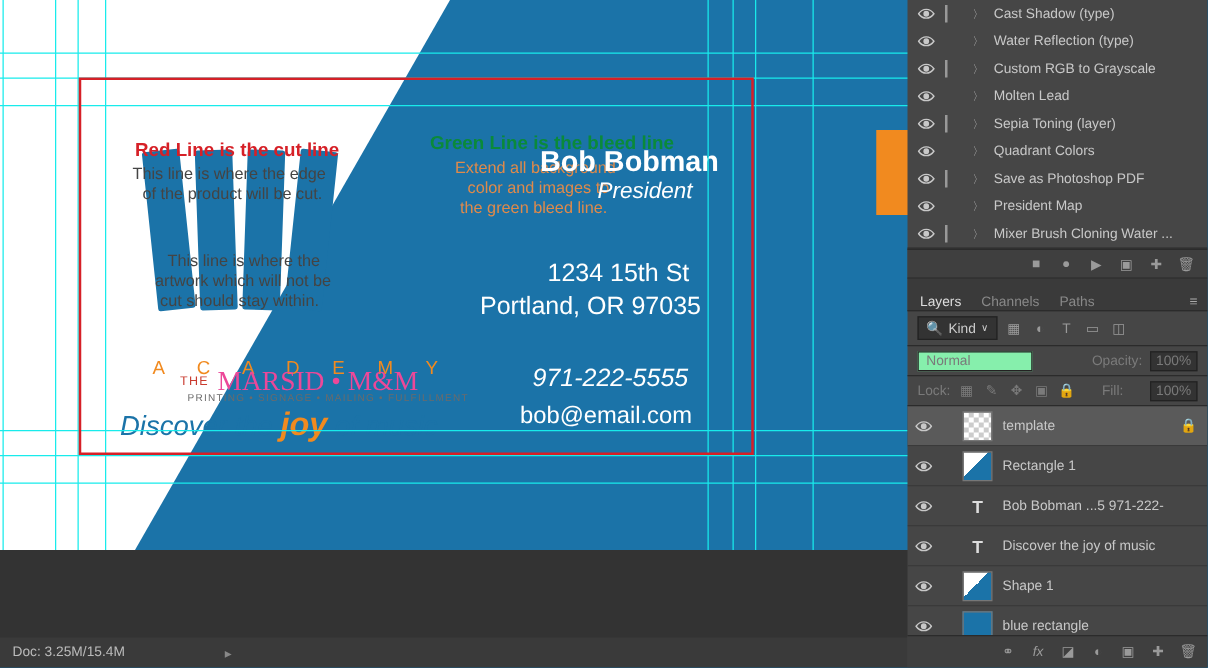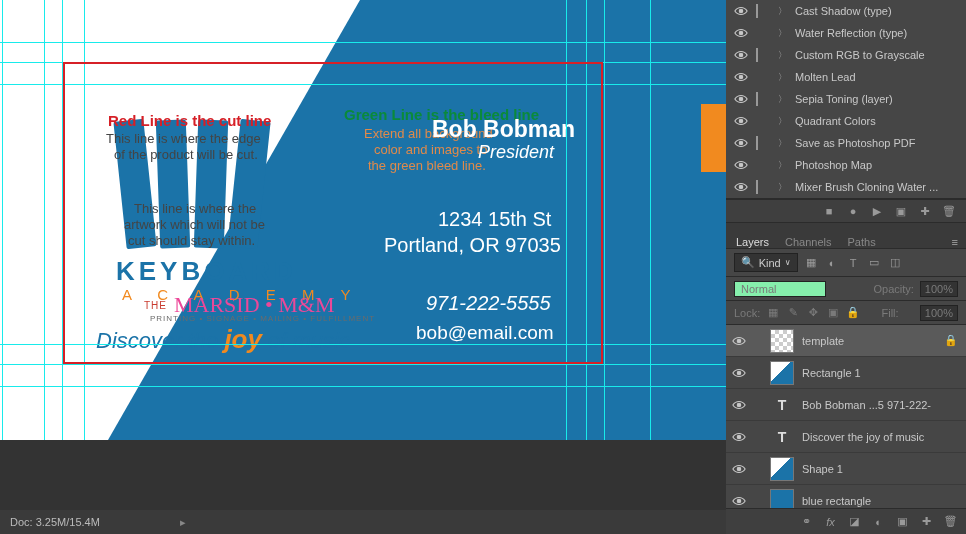"Photoshop Map" span { text: Photoshop -> President }
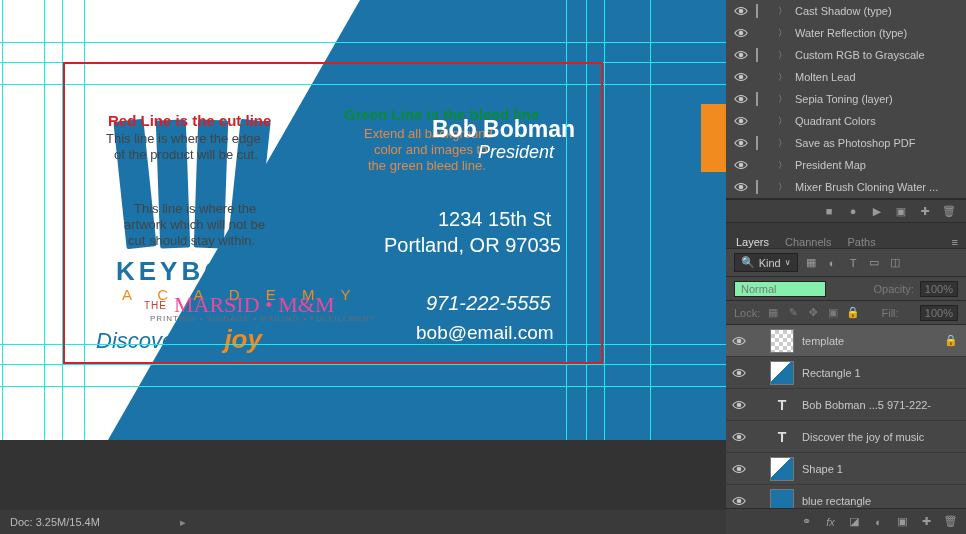"KEYBOARD" div.txt { html: <div>KEYBOARD</div> -> none }
